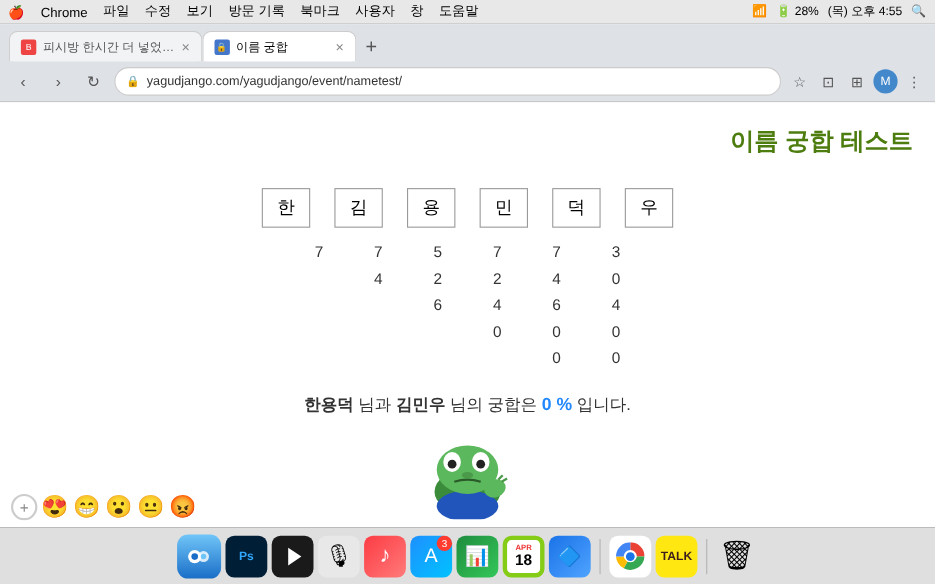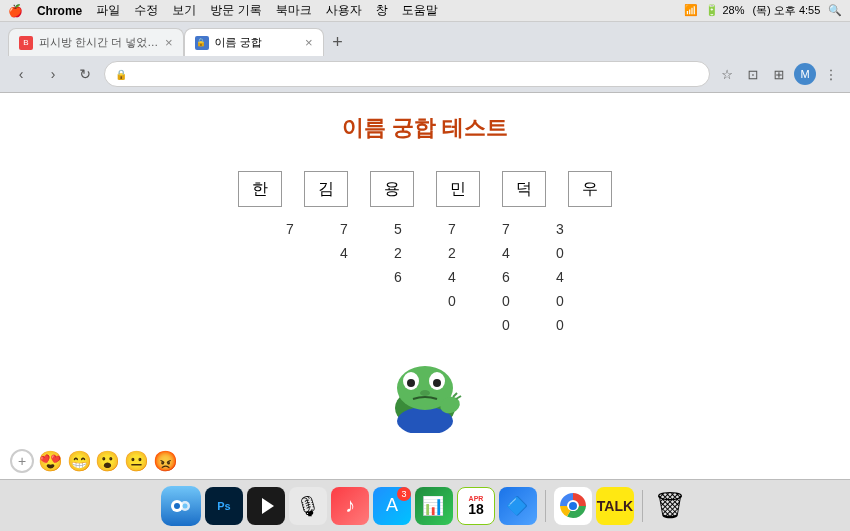"Chrome" .menu-bar .menu-item.bold { font-weight: 700 -> 400 }
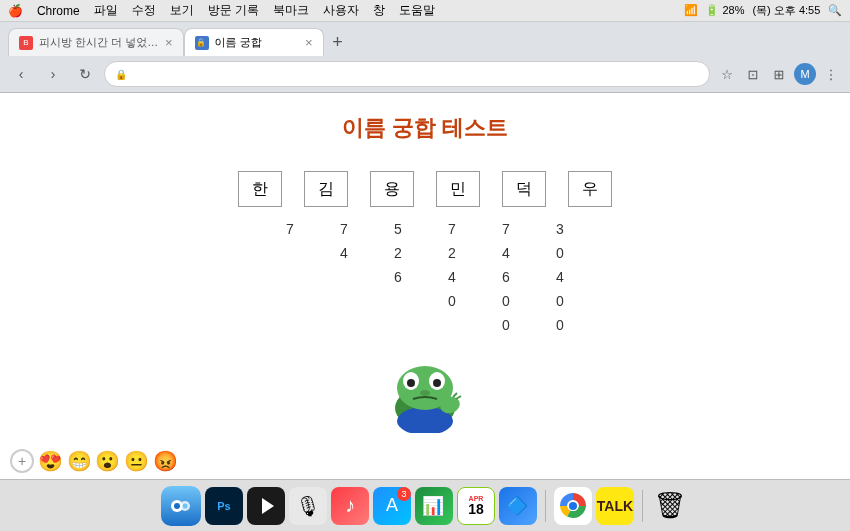"yagudjango.com/yagudjango/event/nametest" span { html: none -> <span>yagudjango.com/yagudjango/event/nametest/</span> }
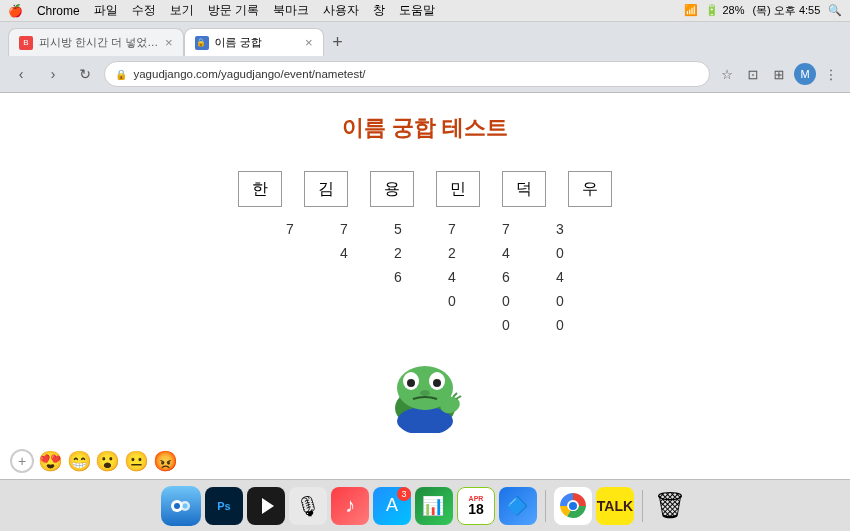"이름 궁합 테스트" .page-title { color: #c2410c -> #4d7c0f; text-align: center -> right }
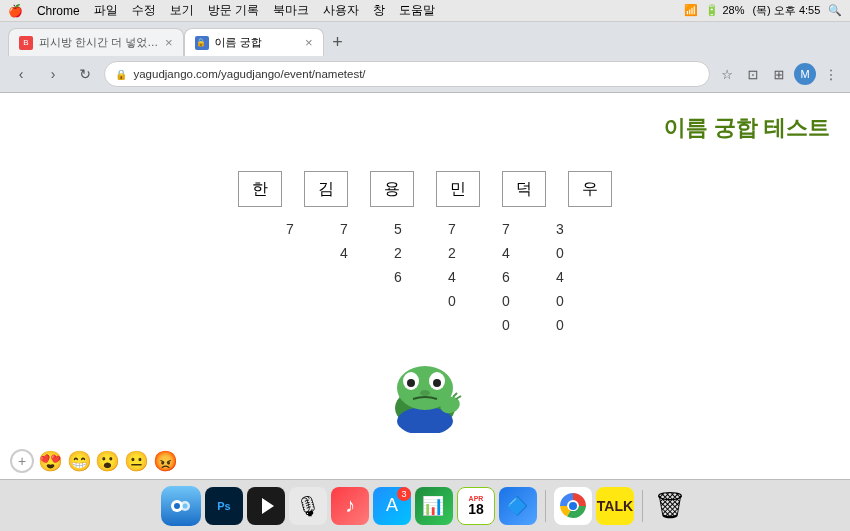"한용덕 님과 김민우 님의 궁합은" div.result-text { html: none -> <div> <span>한용덕</span> <span> 님과 </span> <span>김민우</span> <span> 님의 궁합은 </span> <span>0 %</span> <span>입니다.</span> </div> }
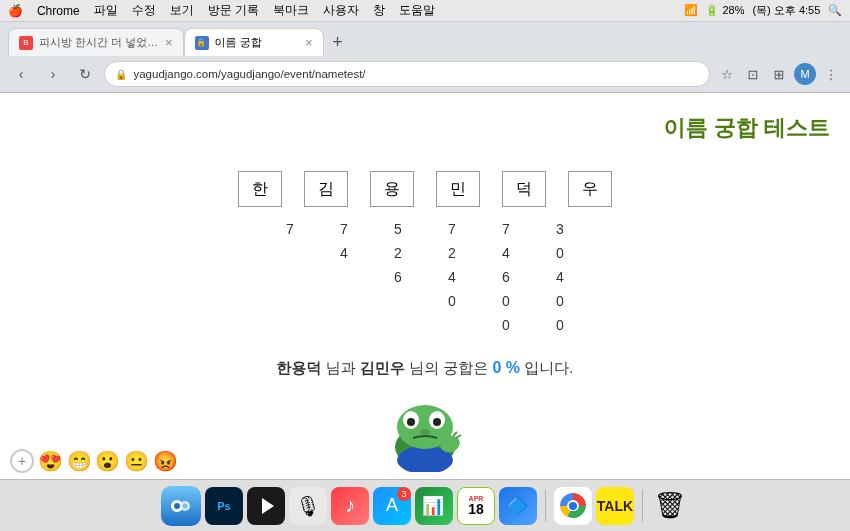"18" div.dock-icon { border: 1px solid #84cc16 -> 4px solid #84cc16 }
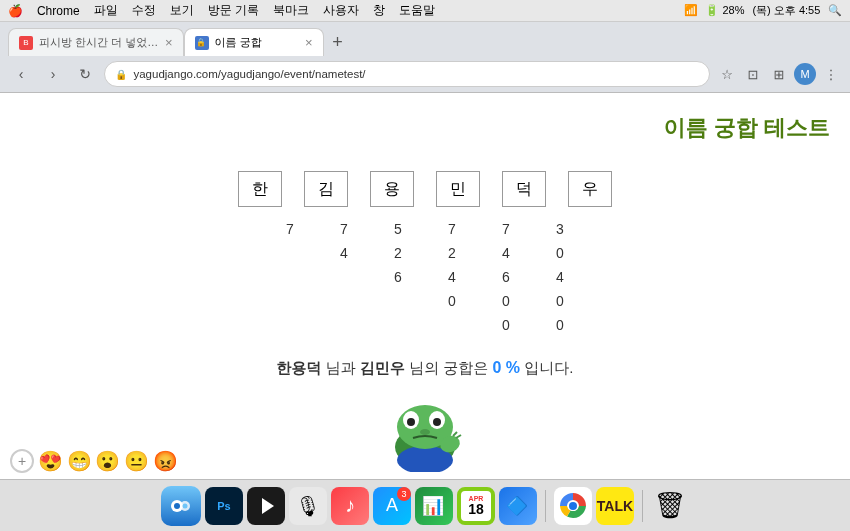"TALK" span { font-size: 14px -> 11px }
